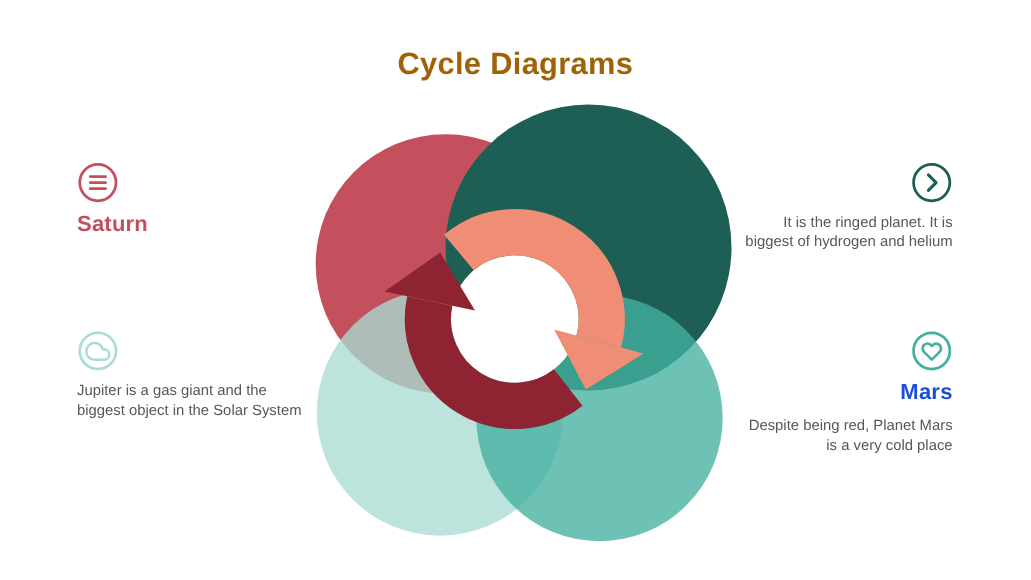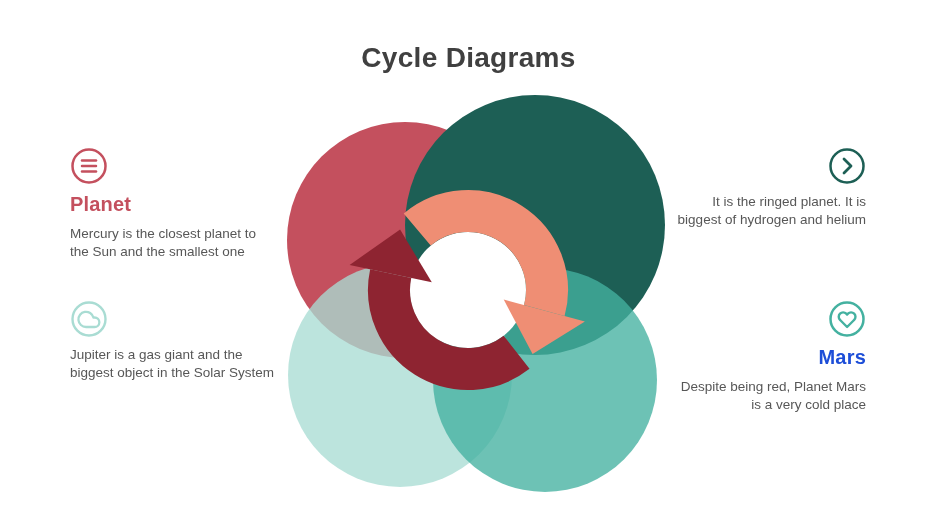"Cycle Diagrams" .page-title { color: #404040 -> #a16207 }
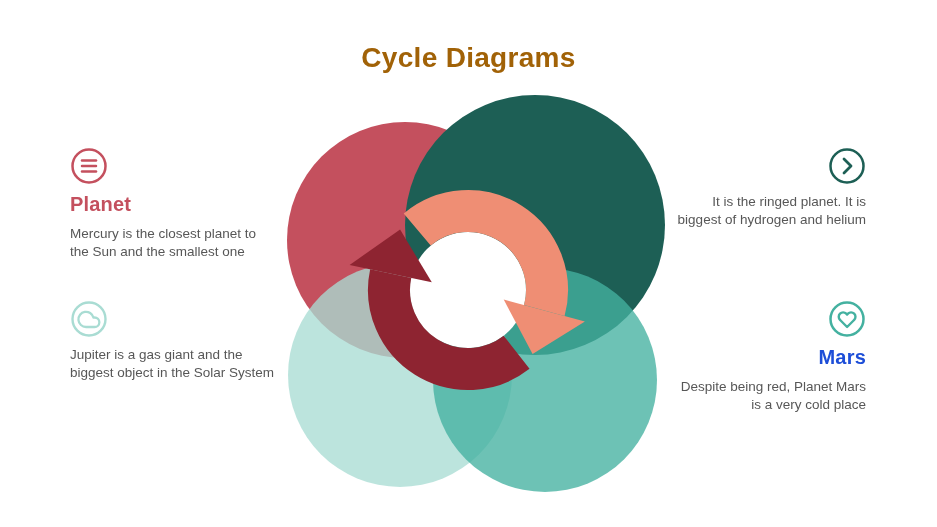"Planet" h2 { text: Planet -> Saturn }
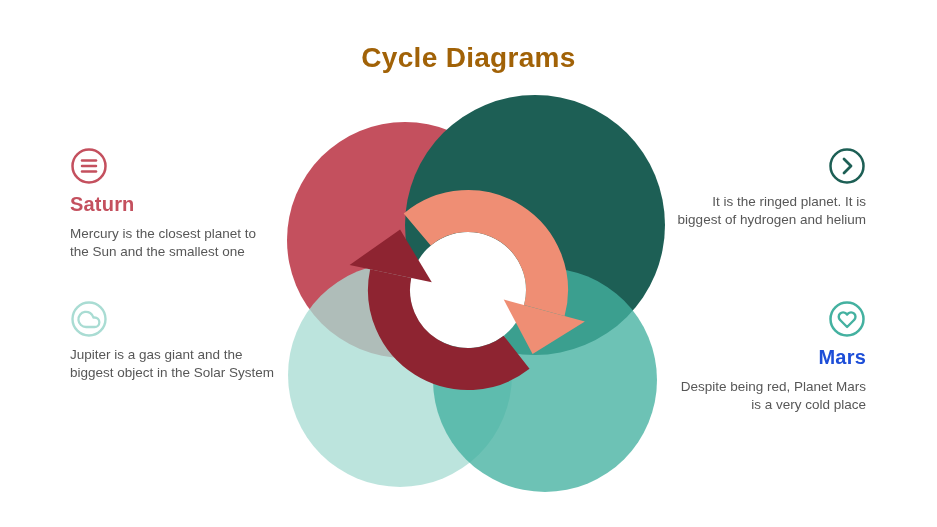"Mercury is the closest planet" p { html: <p>Mercury is the closest planet to the Sun and the smallest one</p> -> none }
